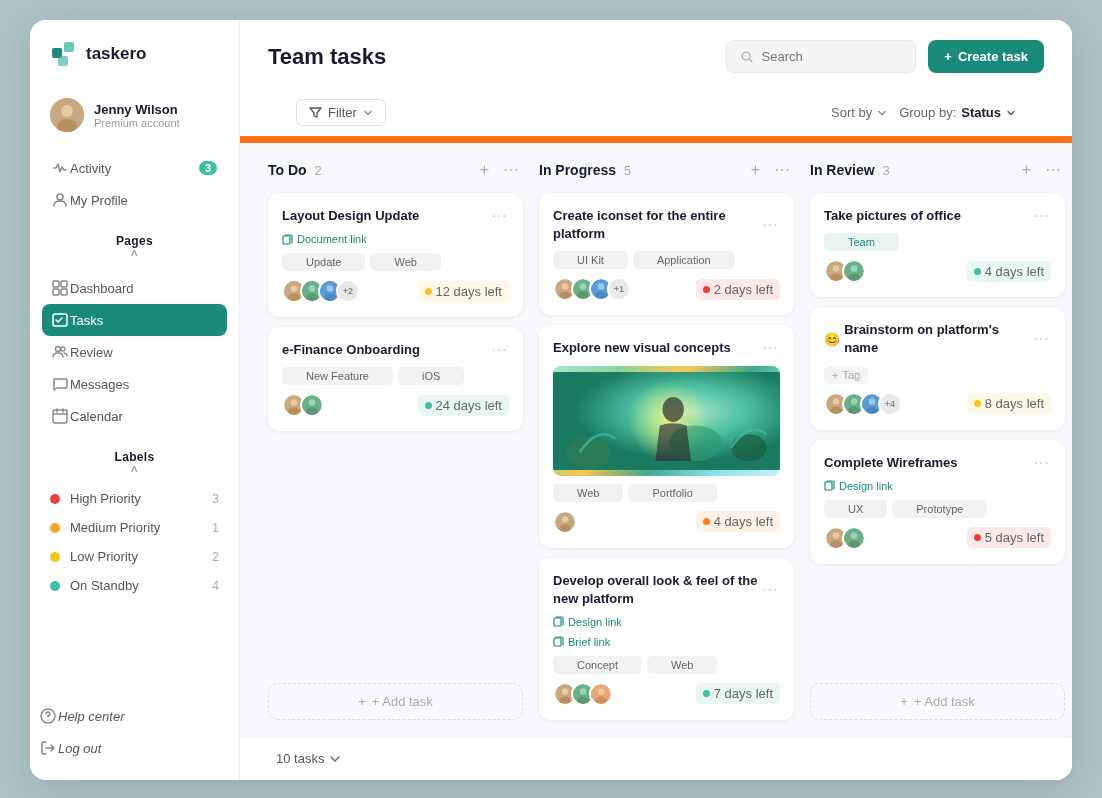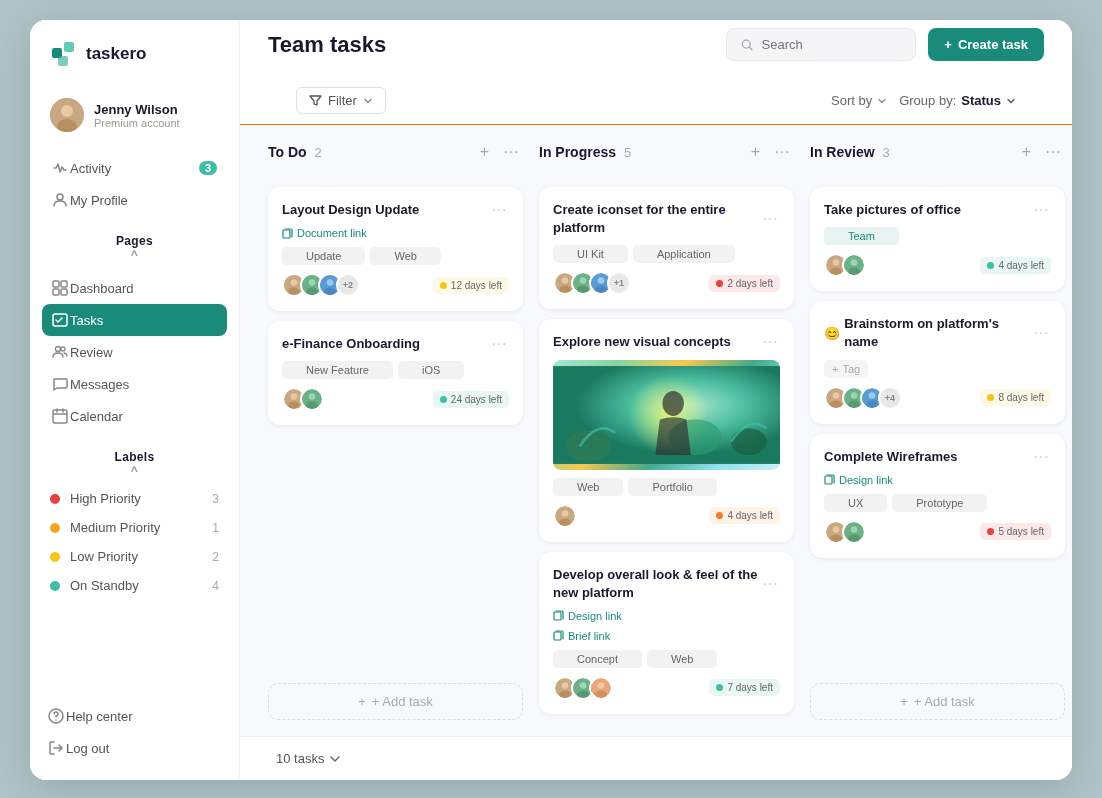"Team tasks" .main-header { border-bottom: 1px solid #f97316 -> 7px solid #f97316; padding: 8px 28px 0 -> 20px 28px 0 }
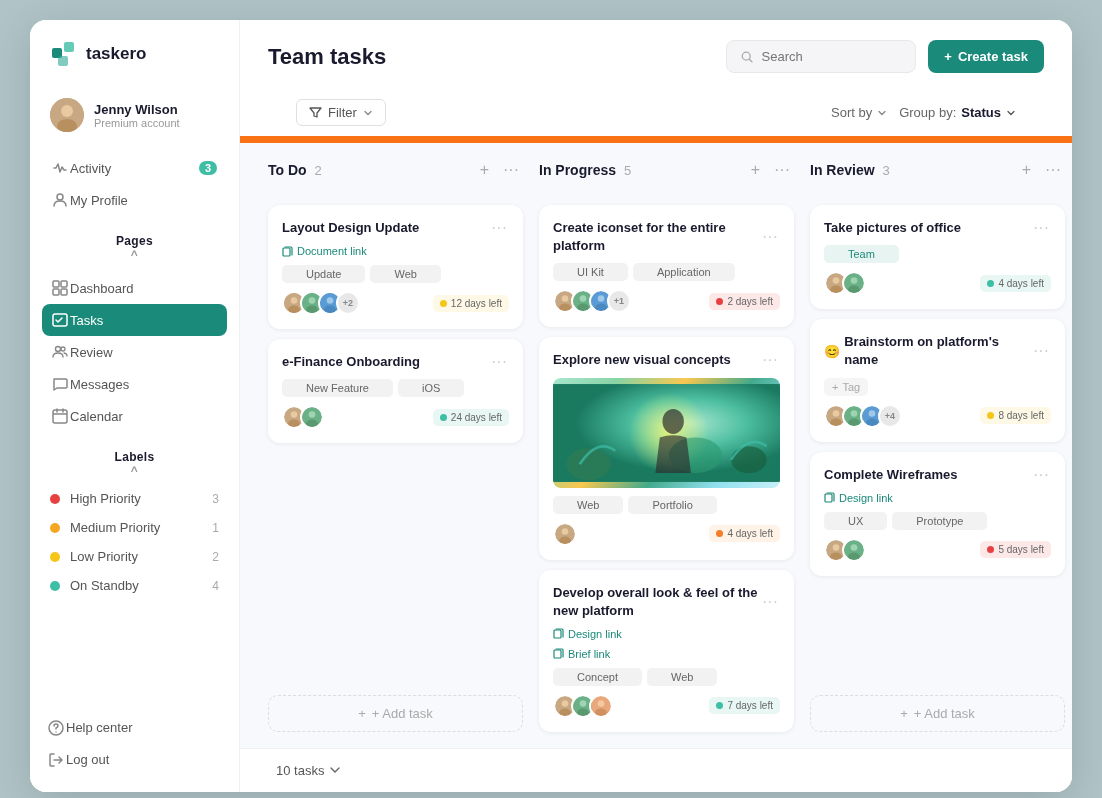"To Do 2" .column-header { margin-bottom: 24px -> 12px }
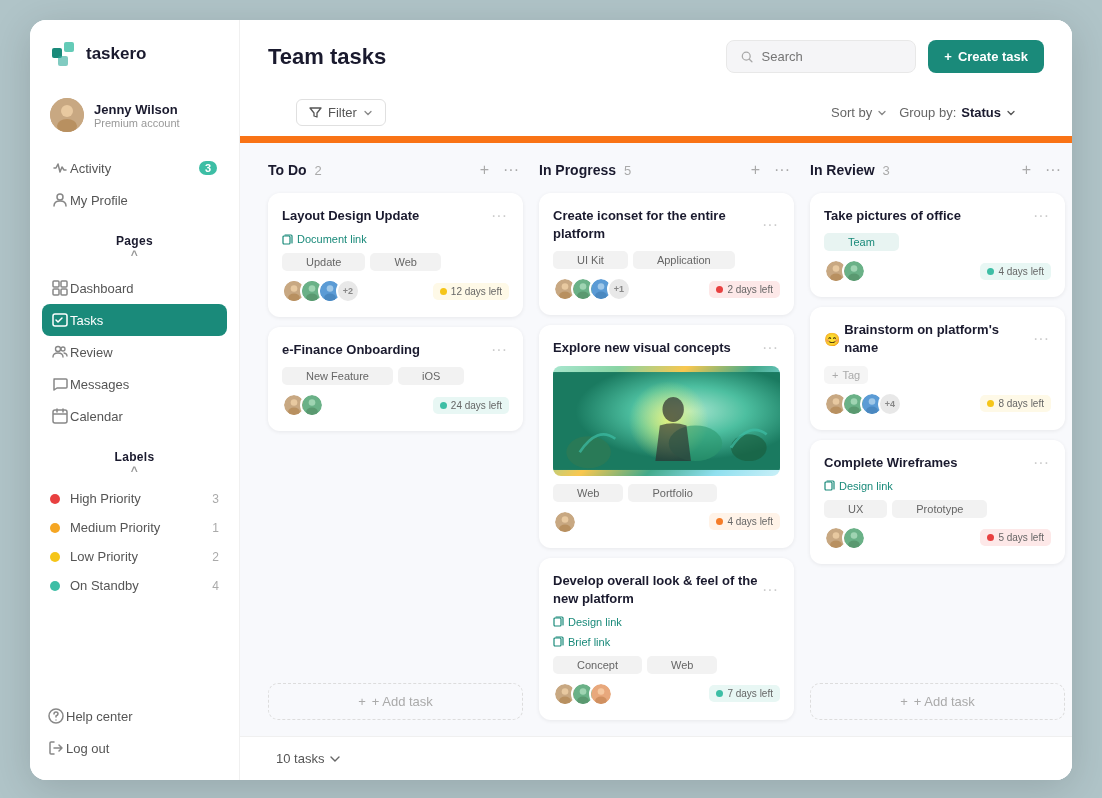"4 days left" .time-badge { font-size: 10px -> 13px }
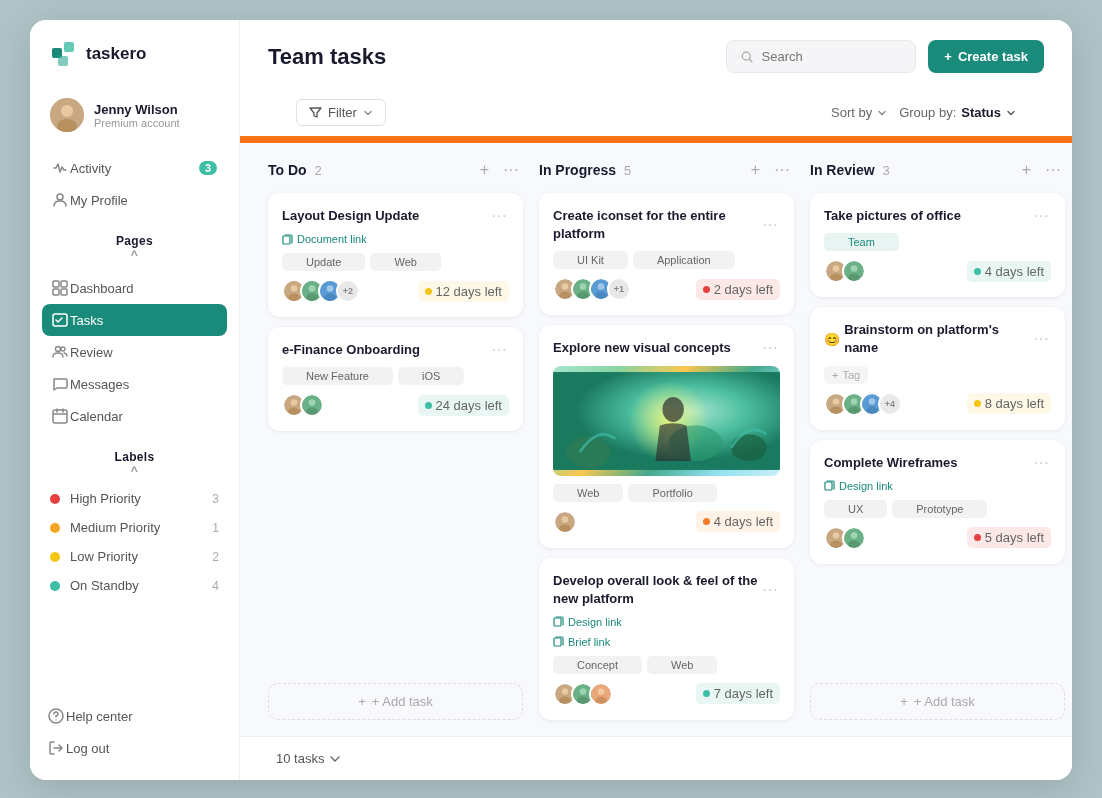"Help center" .sidebar-bottom { font-style: none -> italic; padding: 8px 8px 0 -> 8px 0 0 }
